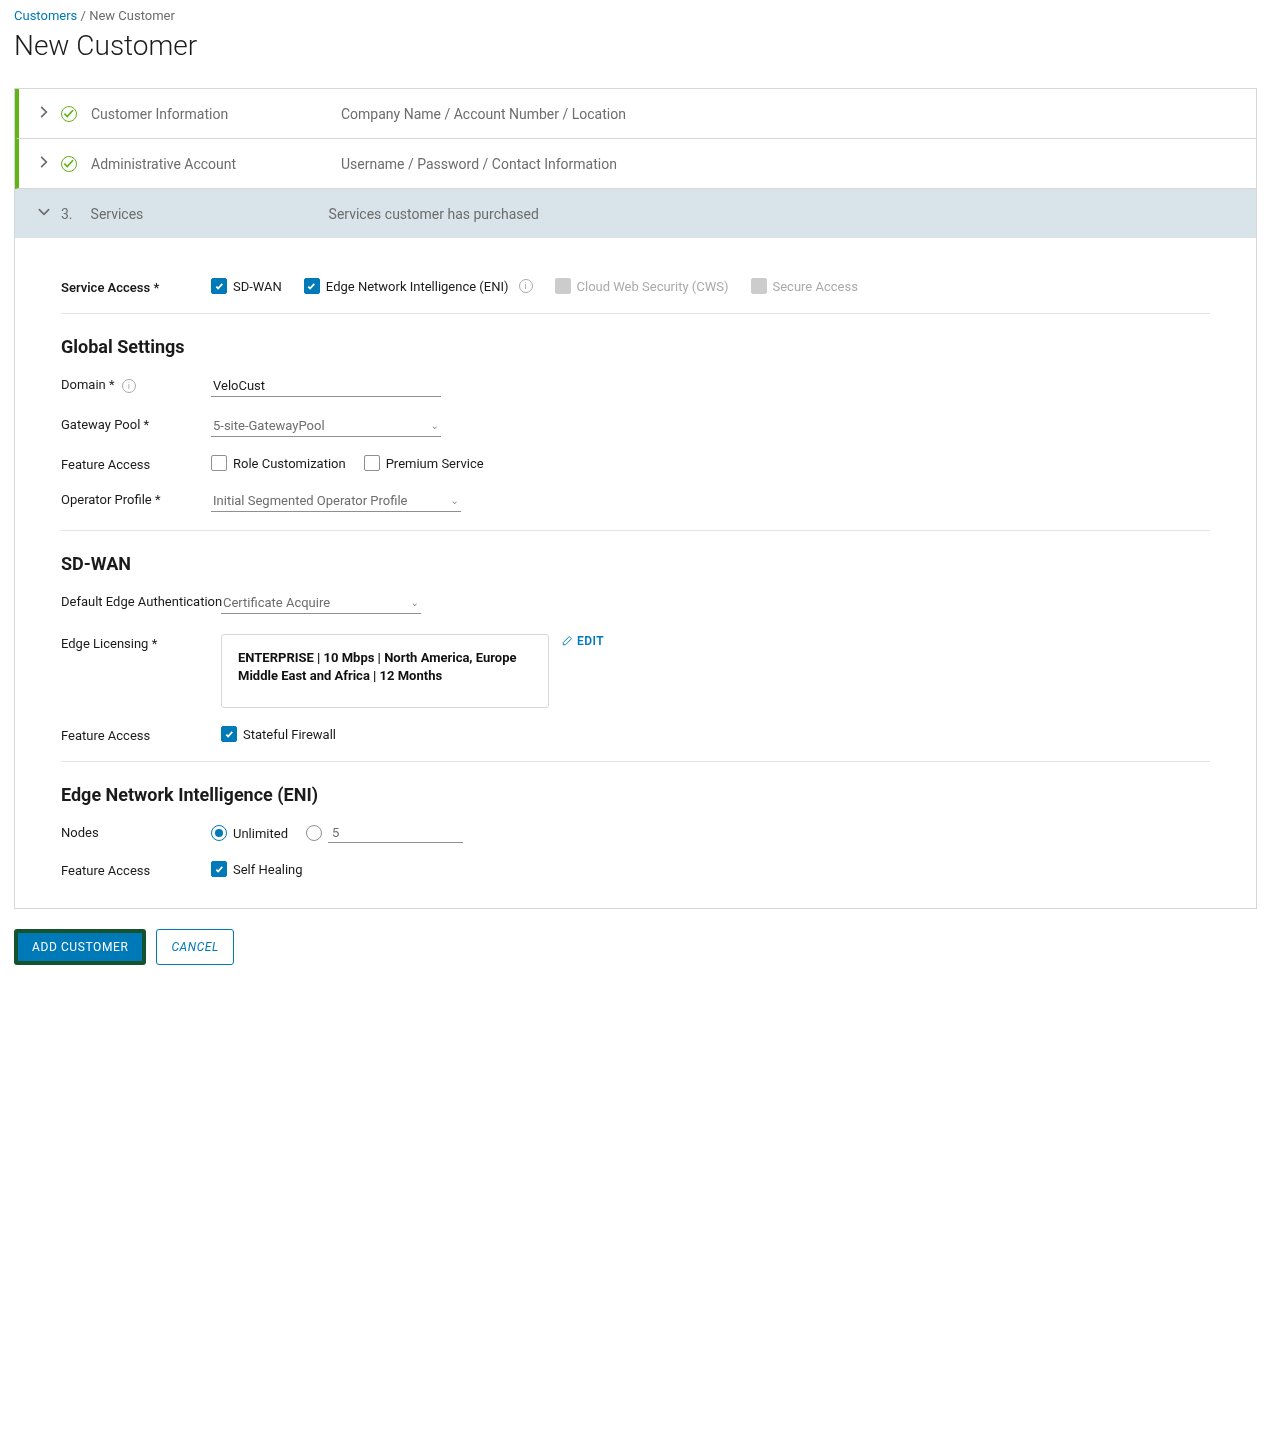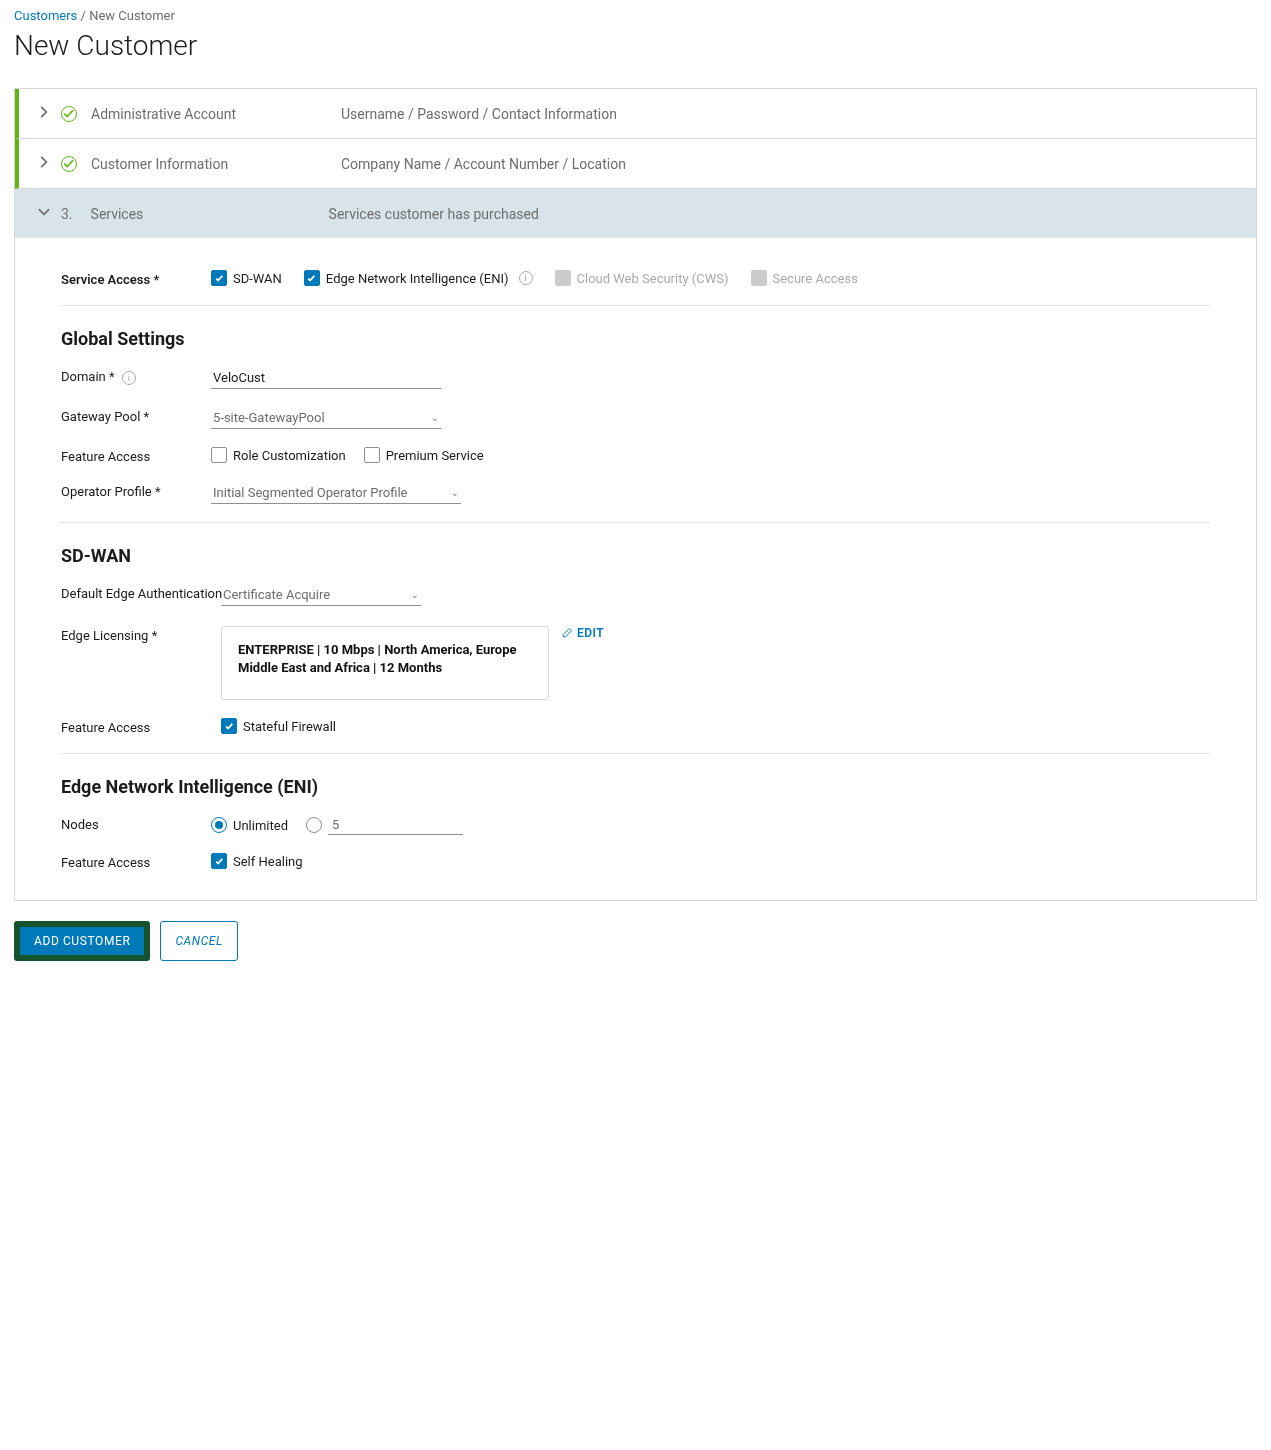"Administrative Account" div.step-row { order: before "Customer Information" -> after "Customer Information" }
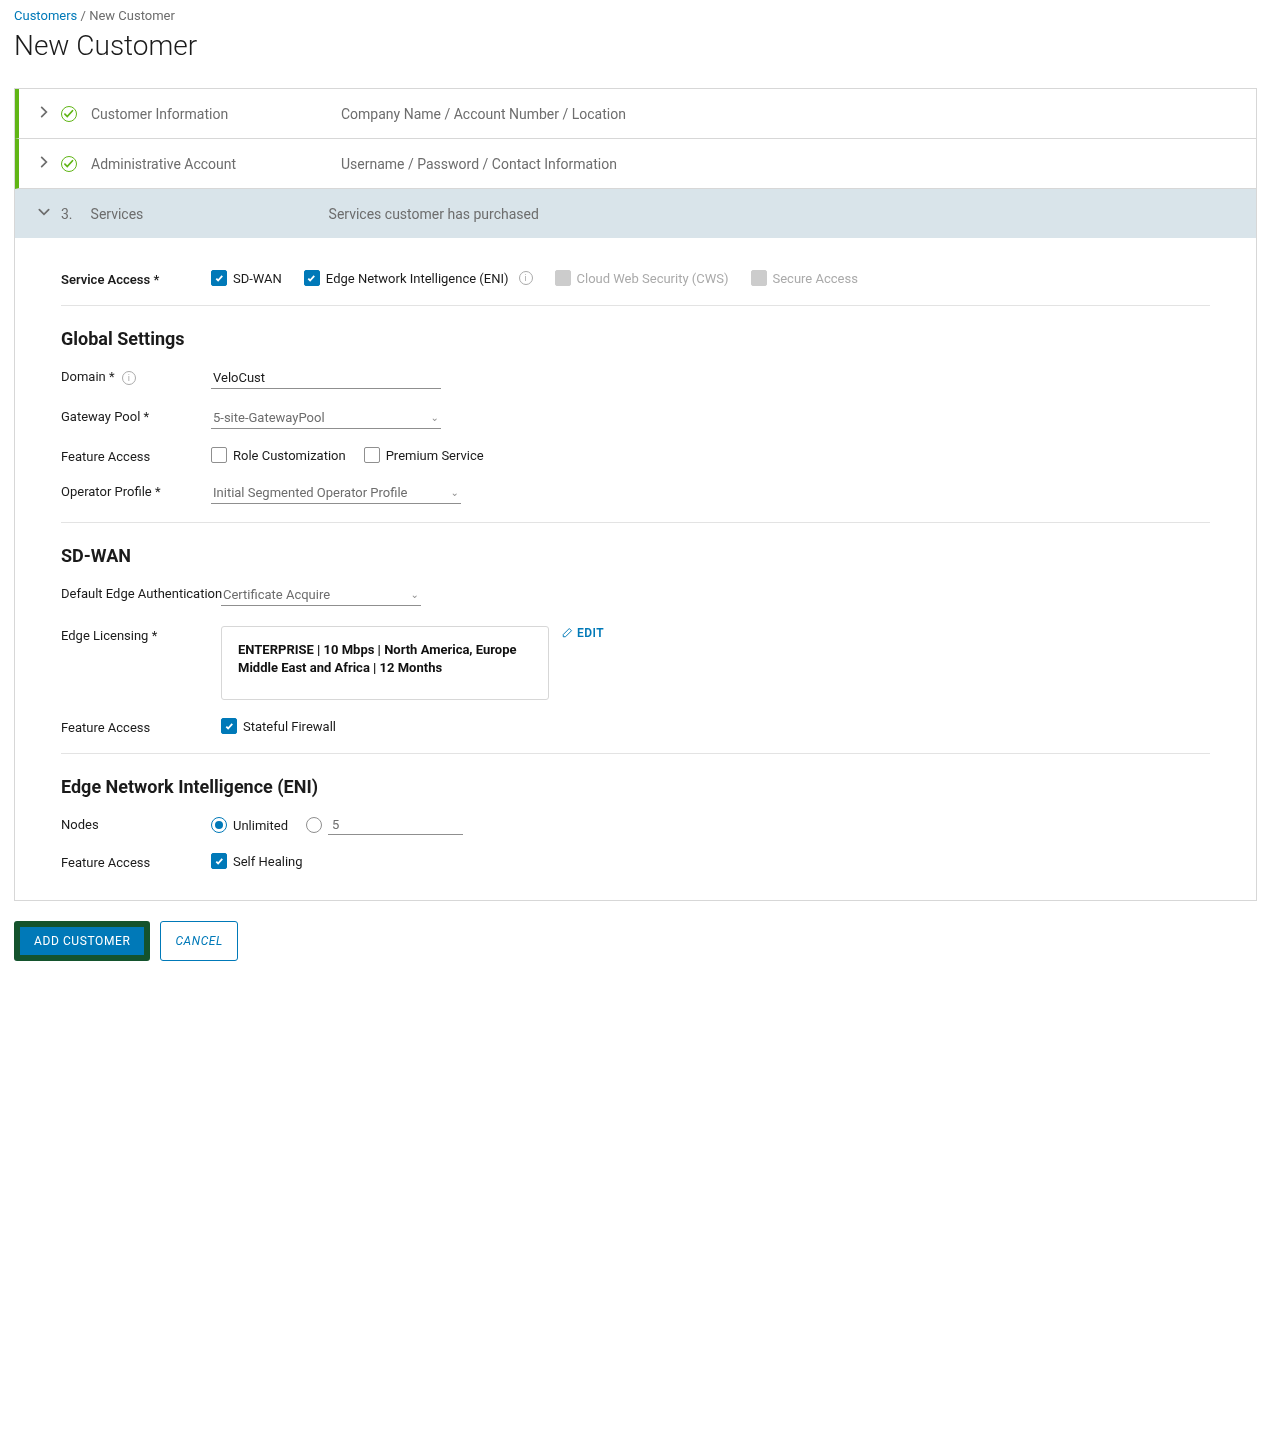"Service Access *" .content { padding: 32px 46px 30px 46px -> 40px 46px 30px 46px }
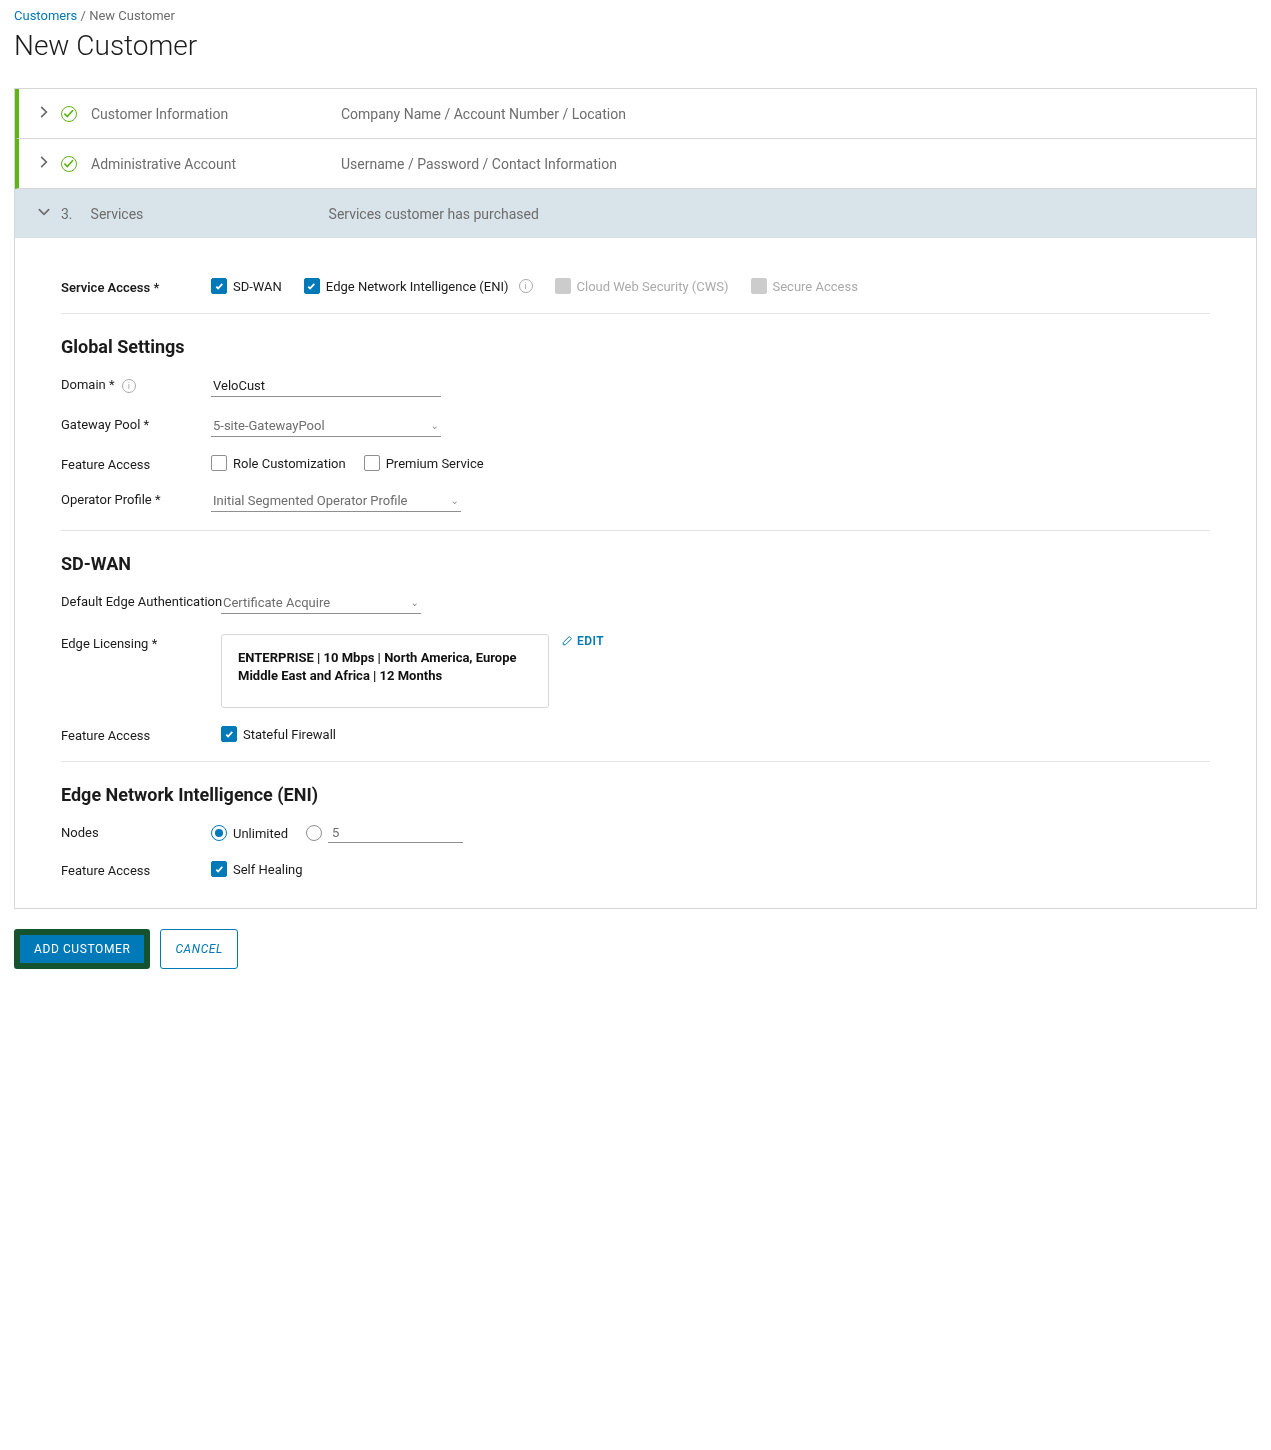"ADD CUSTOMER" .btn.primary { border: 6px solid #14532d -> 4px solid #14532d }
